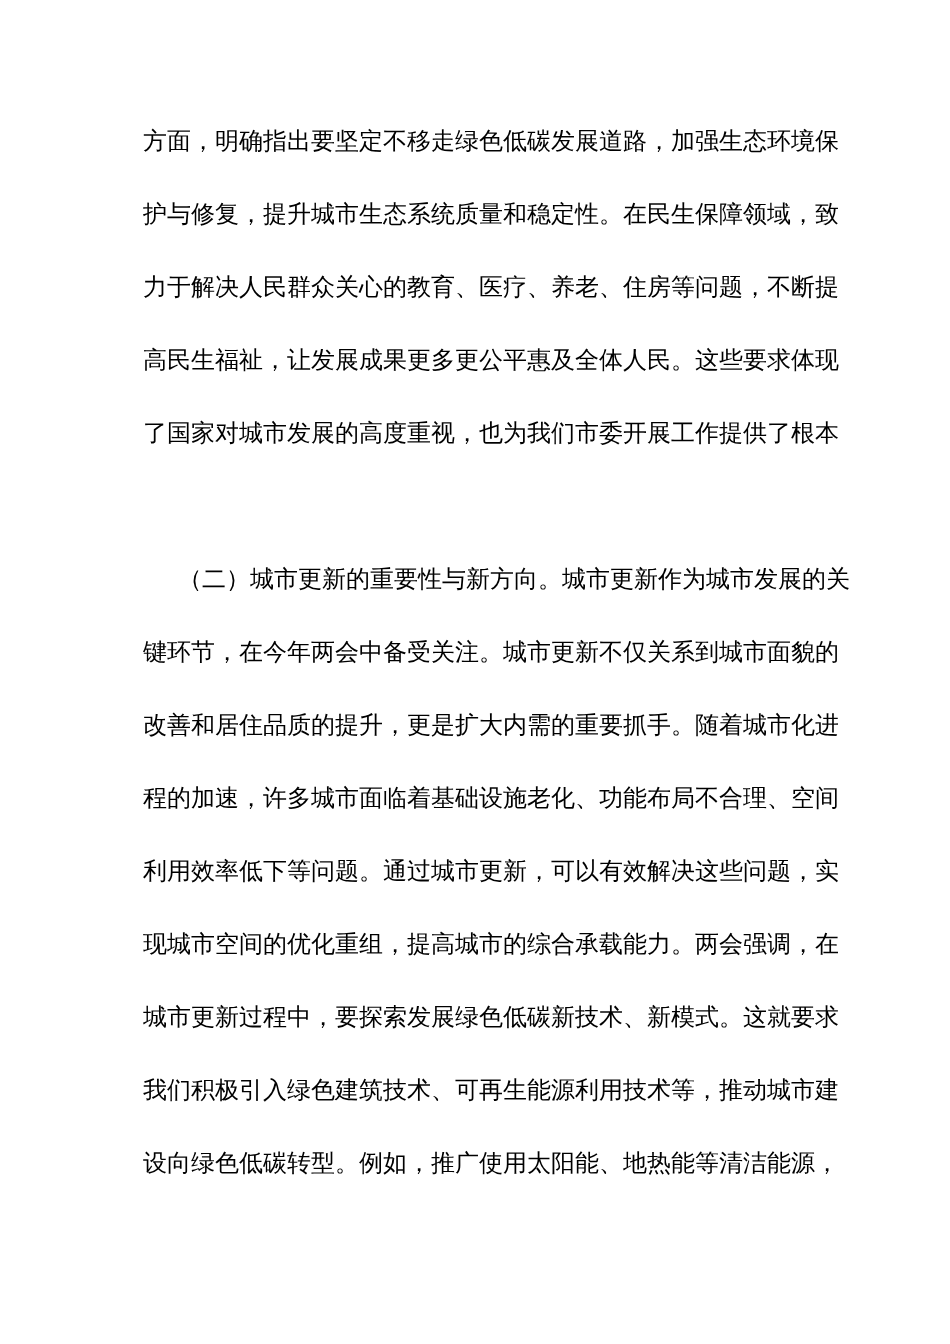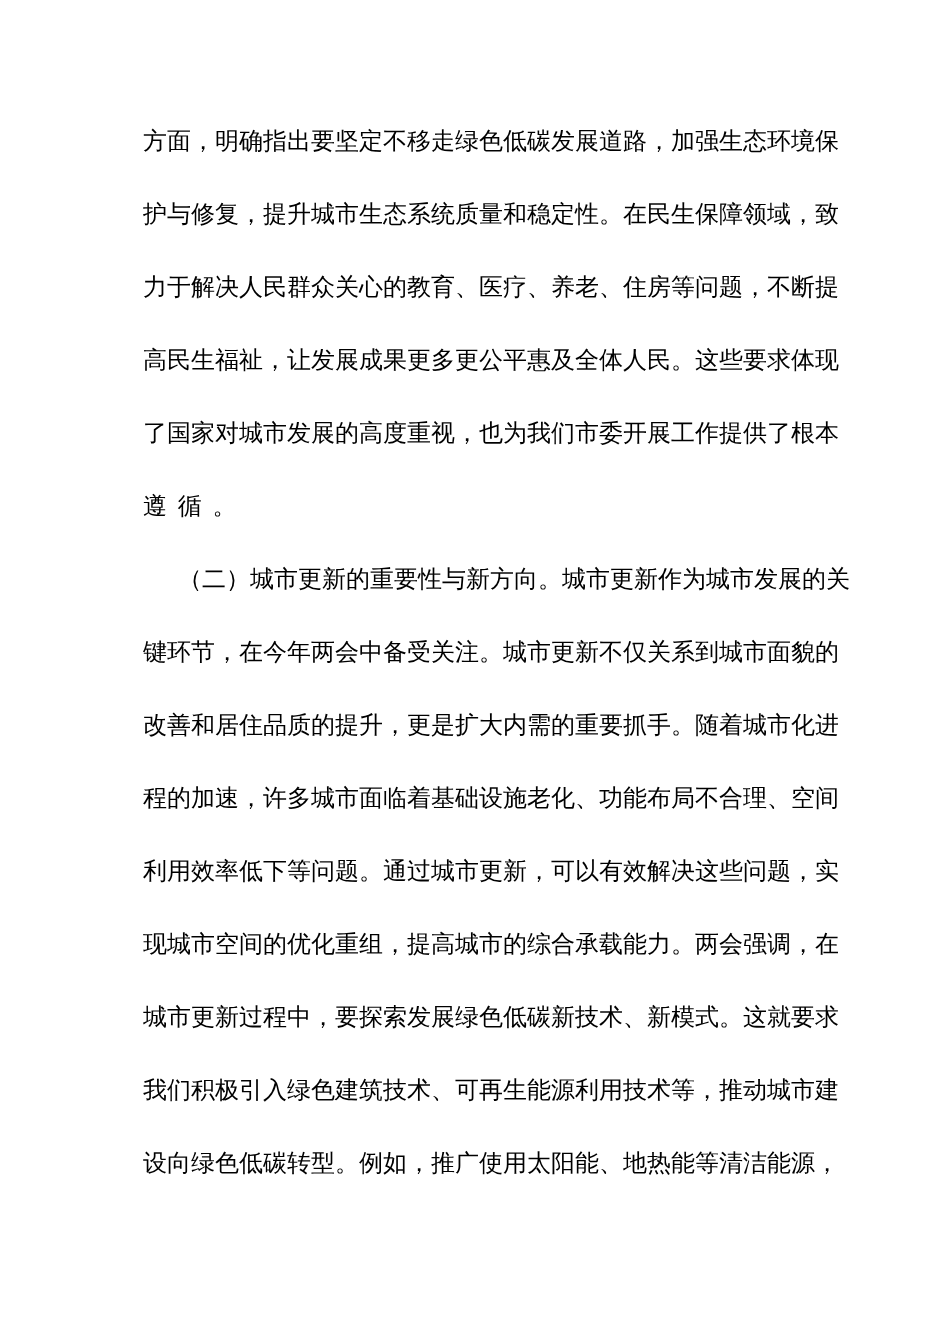"遵循。" div.line { html: <div>遵循。</div> -> none }
